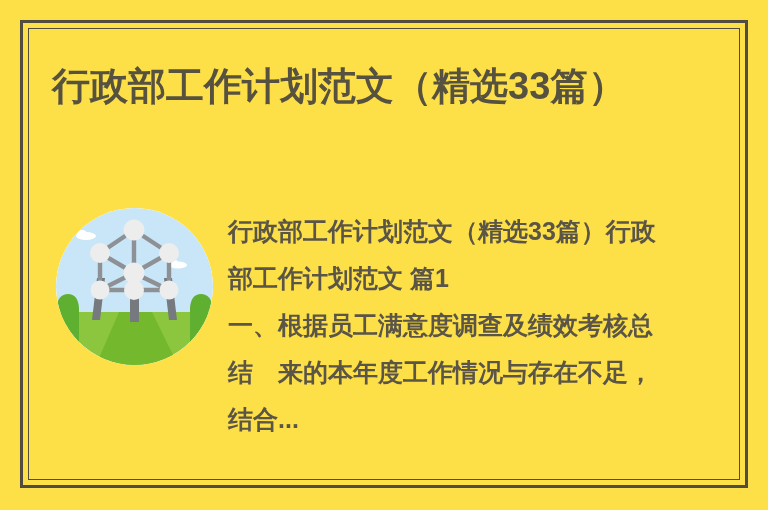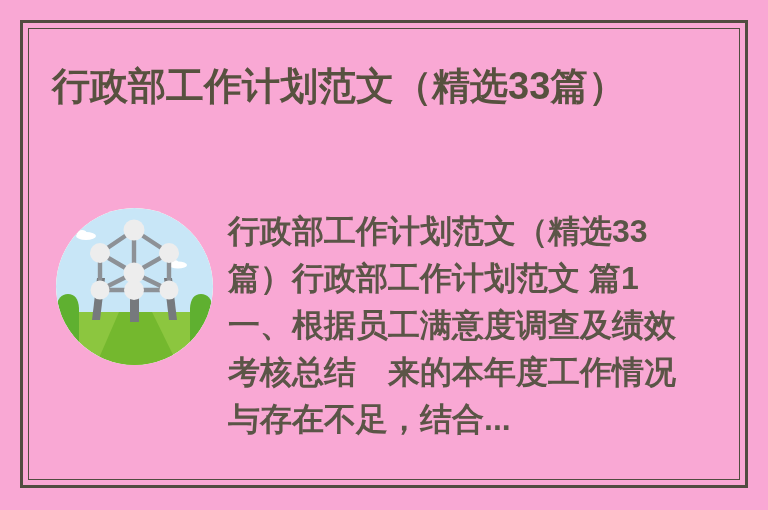"行政部工作计划范文（精选33篇）" #page { background: #f9a8d4 -> #fde047 }
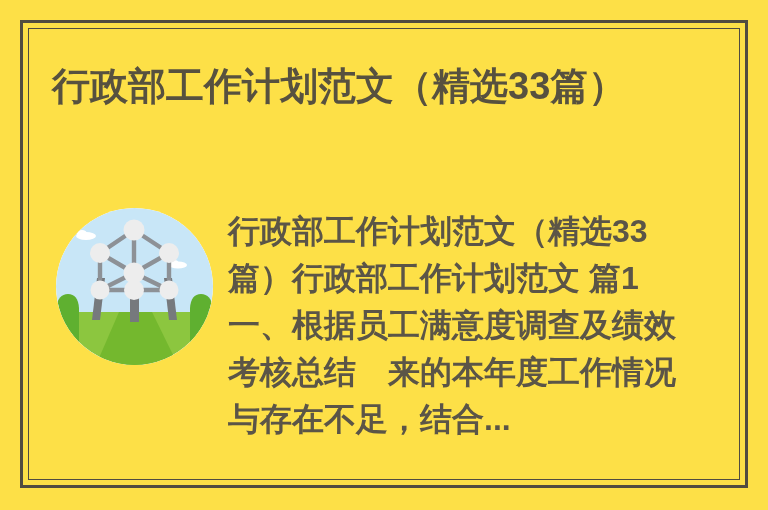"行政部工作计划范文（精选33篇）行政部工作计划范文 篇1" .summary { font-size: 32px -> 25px }
